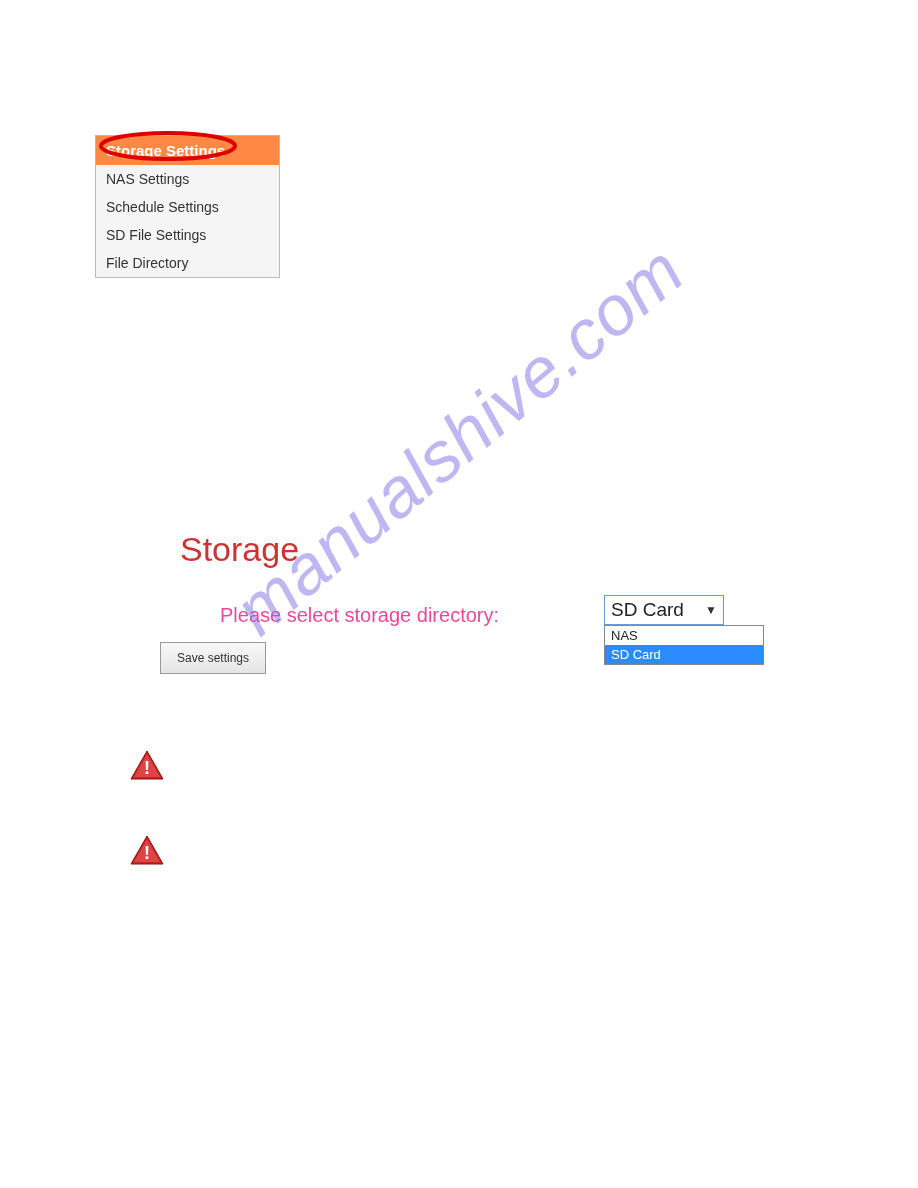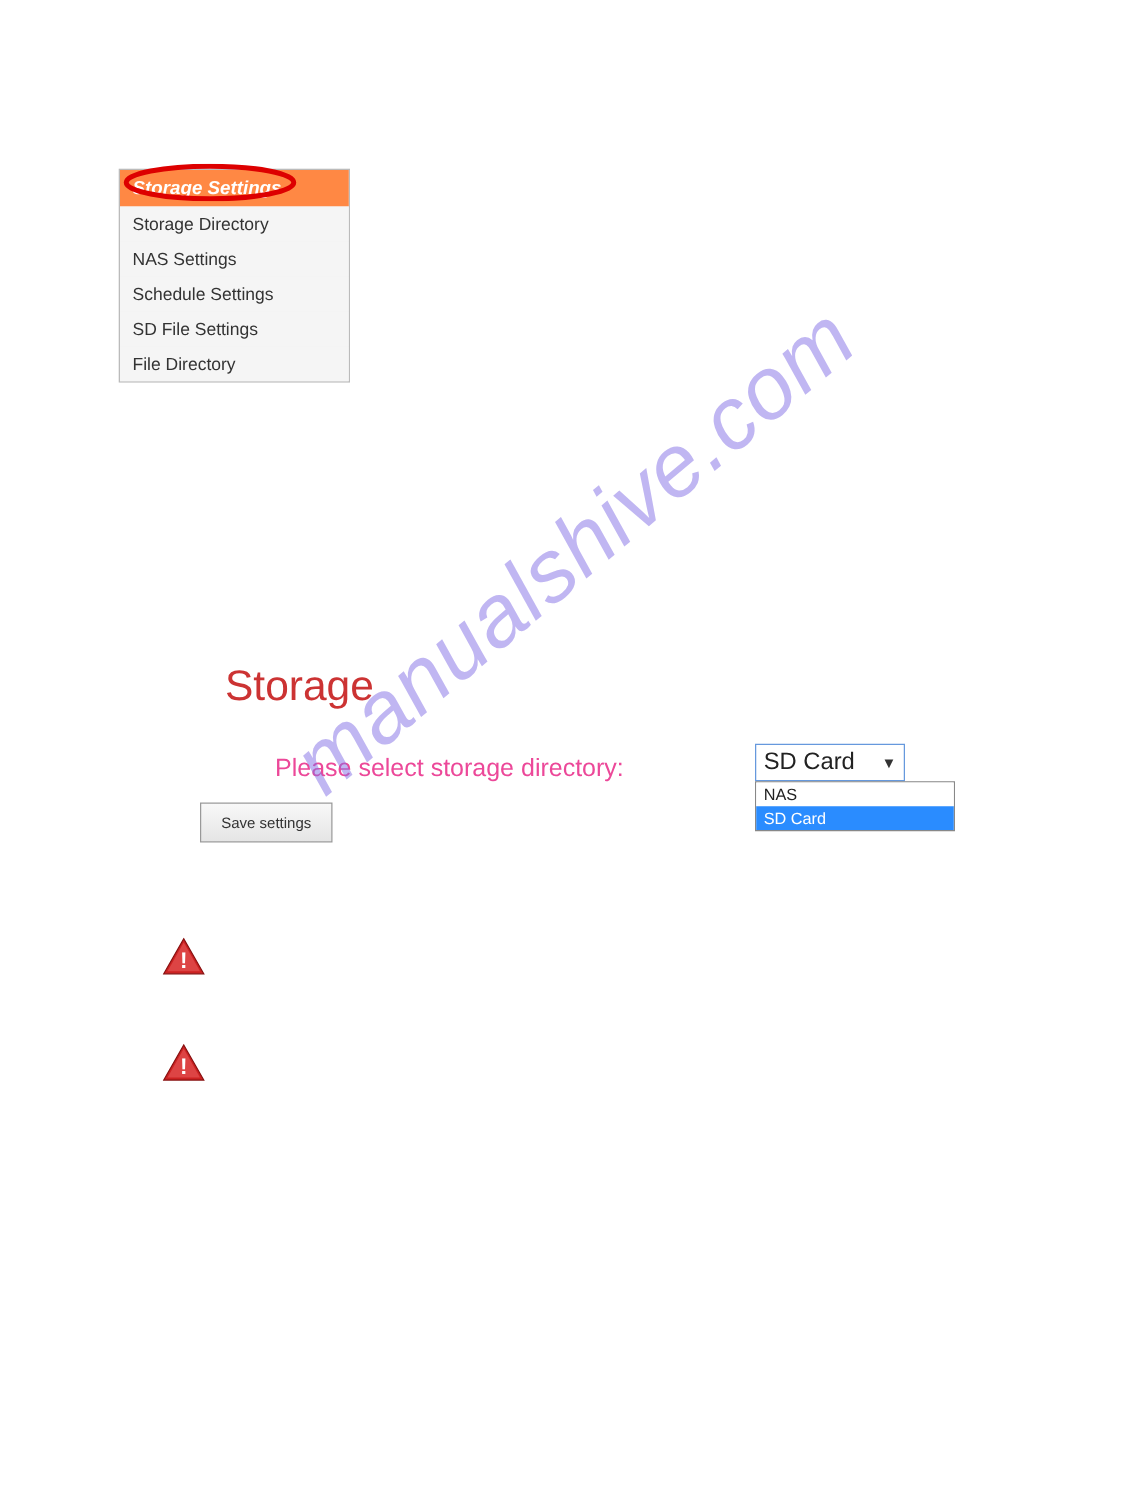"Storage Settings" .sidebar-header { font-style: italic -> none }
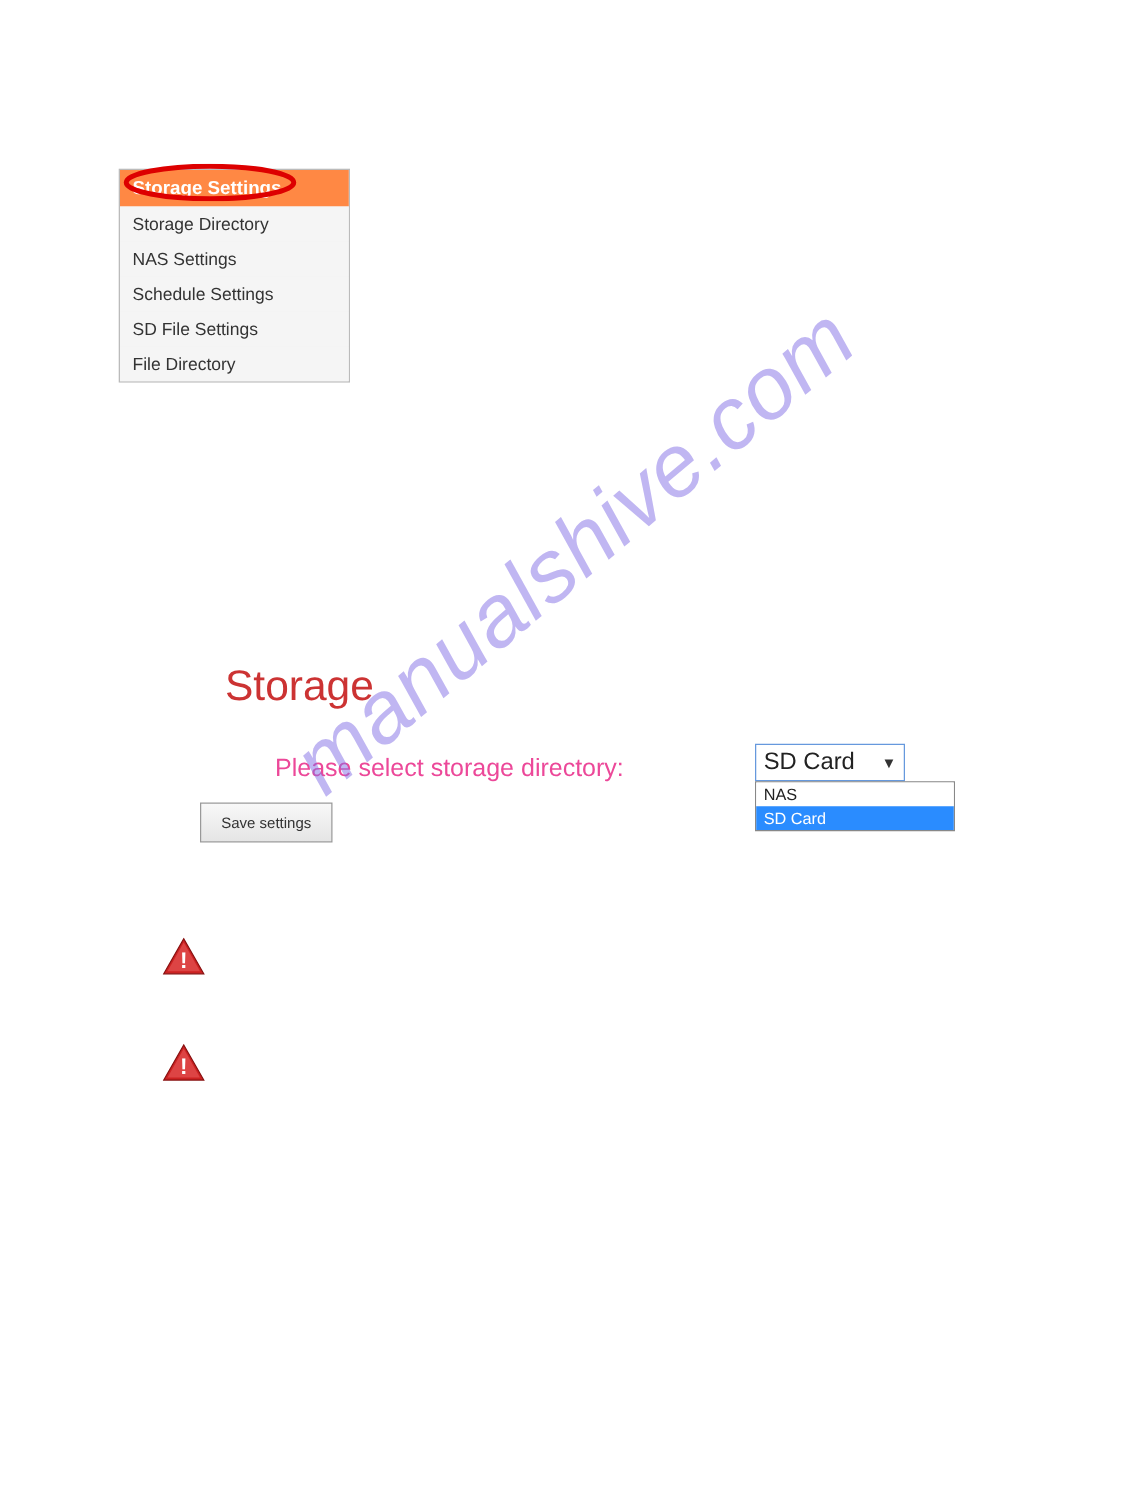"Storage Directory" div.sidebar-item { html: <div>Storage Directory</div> -> none }
